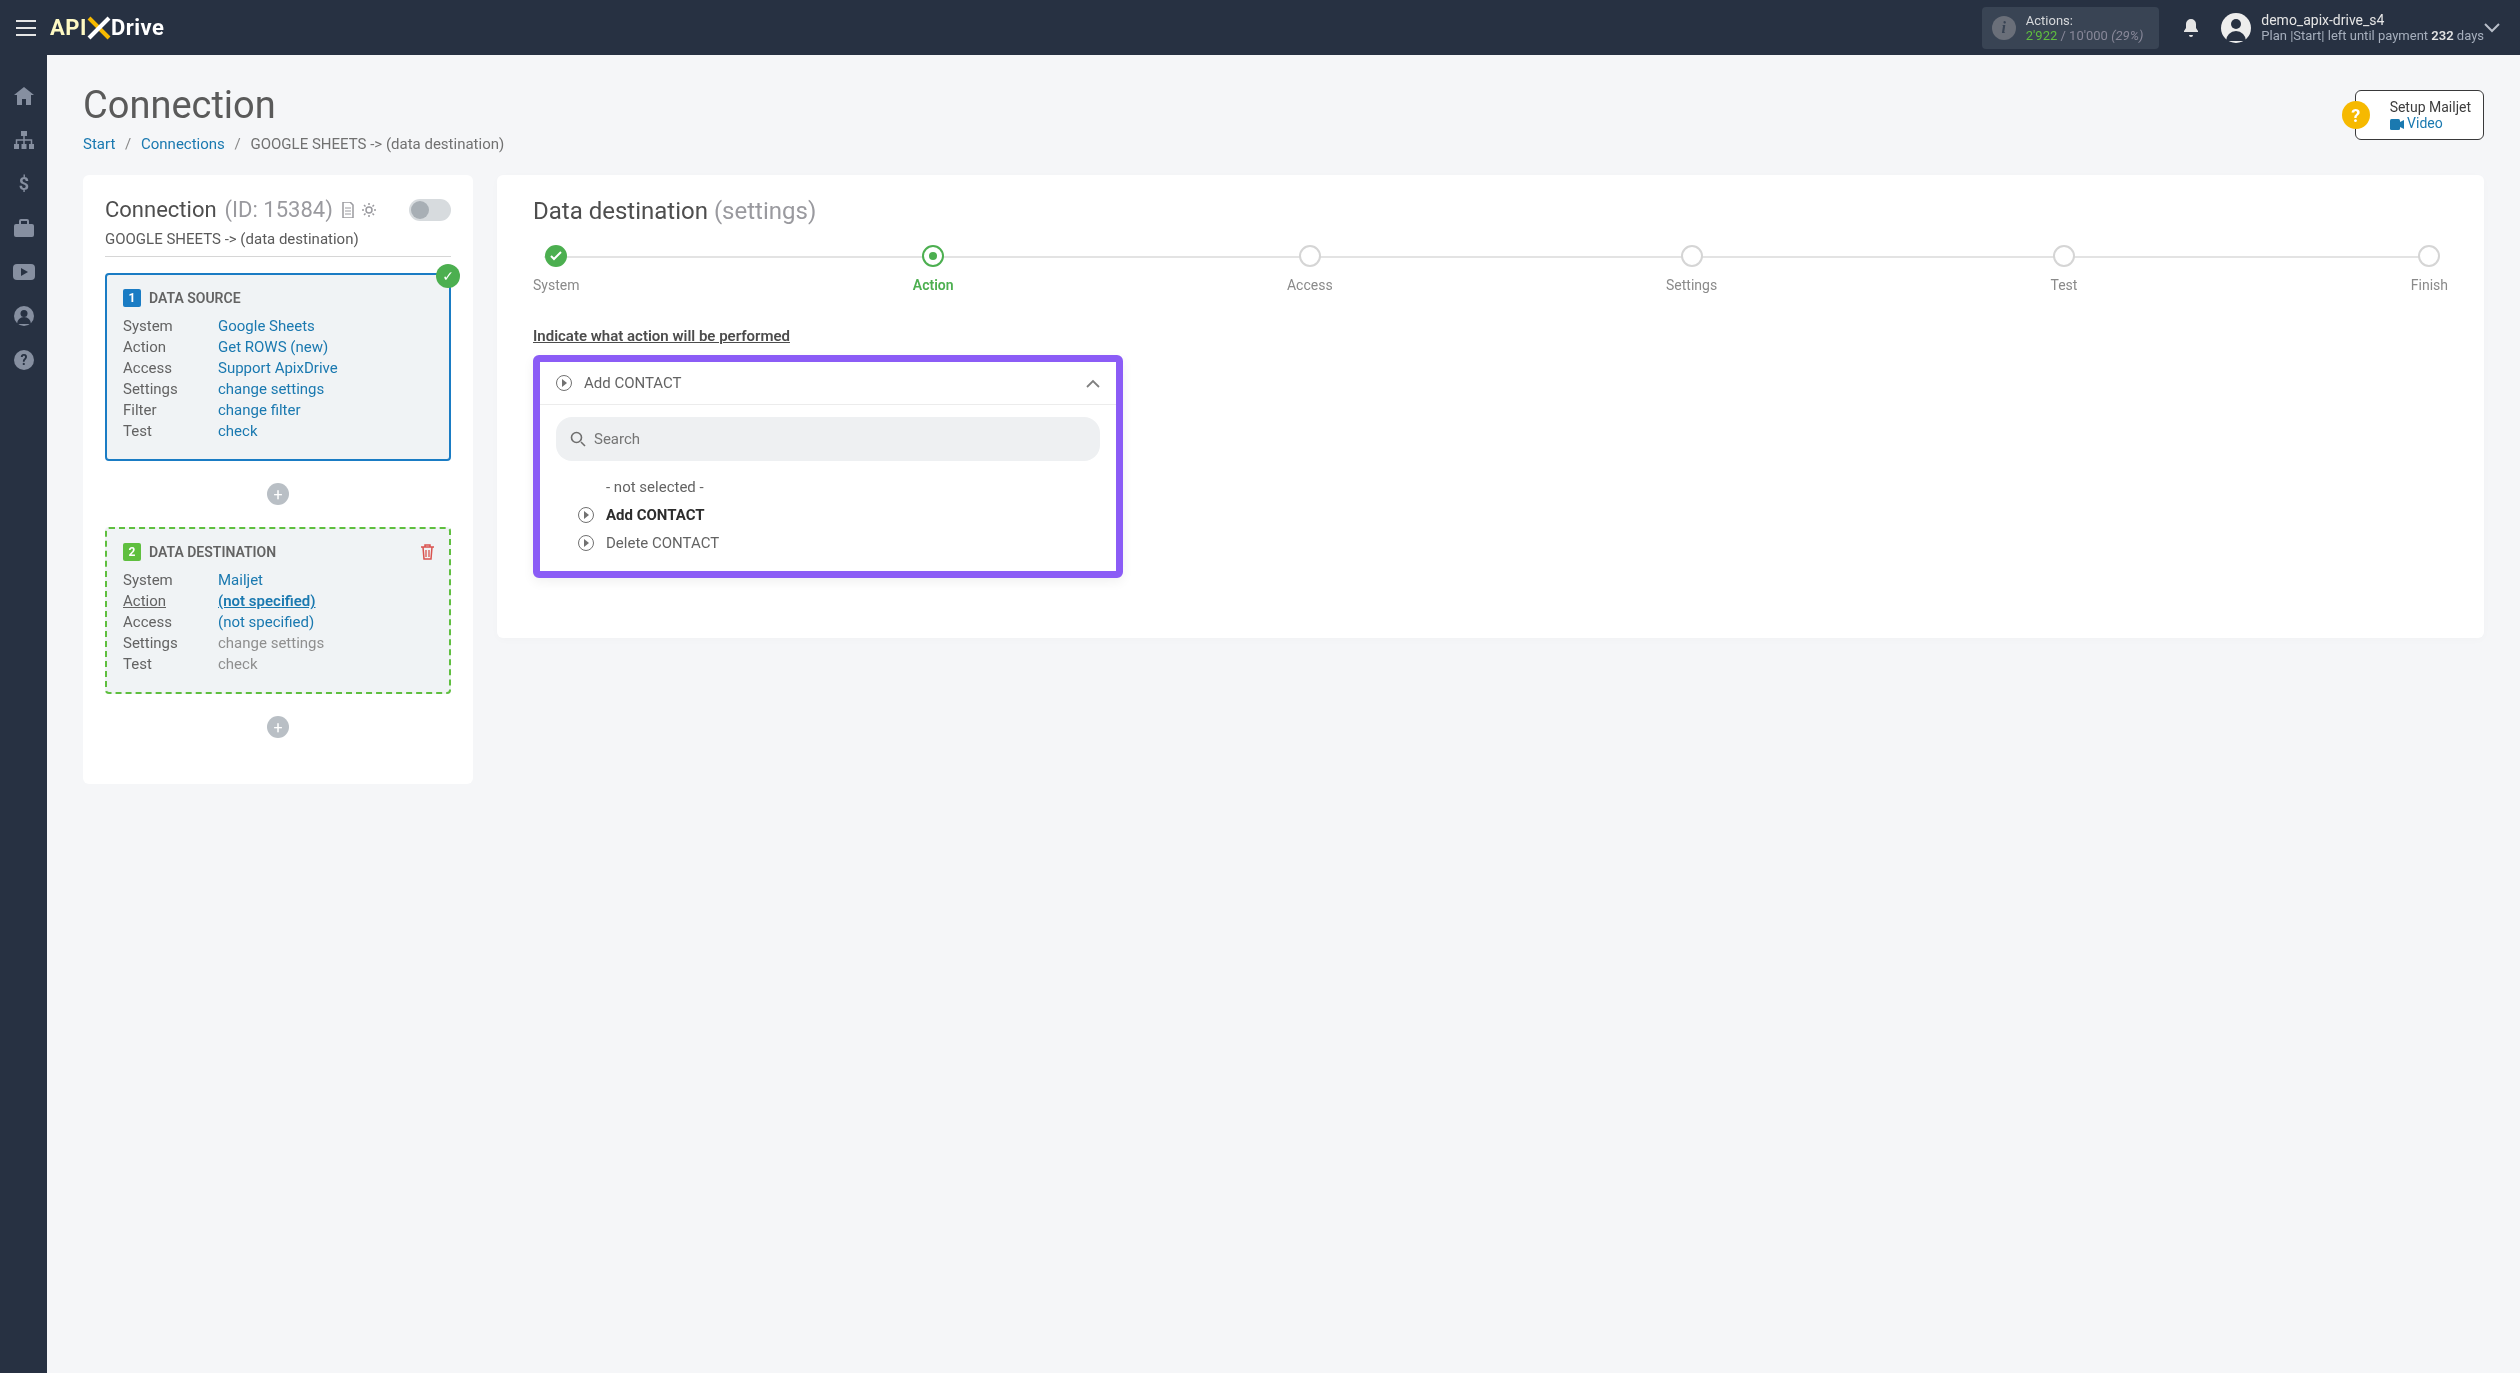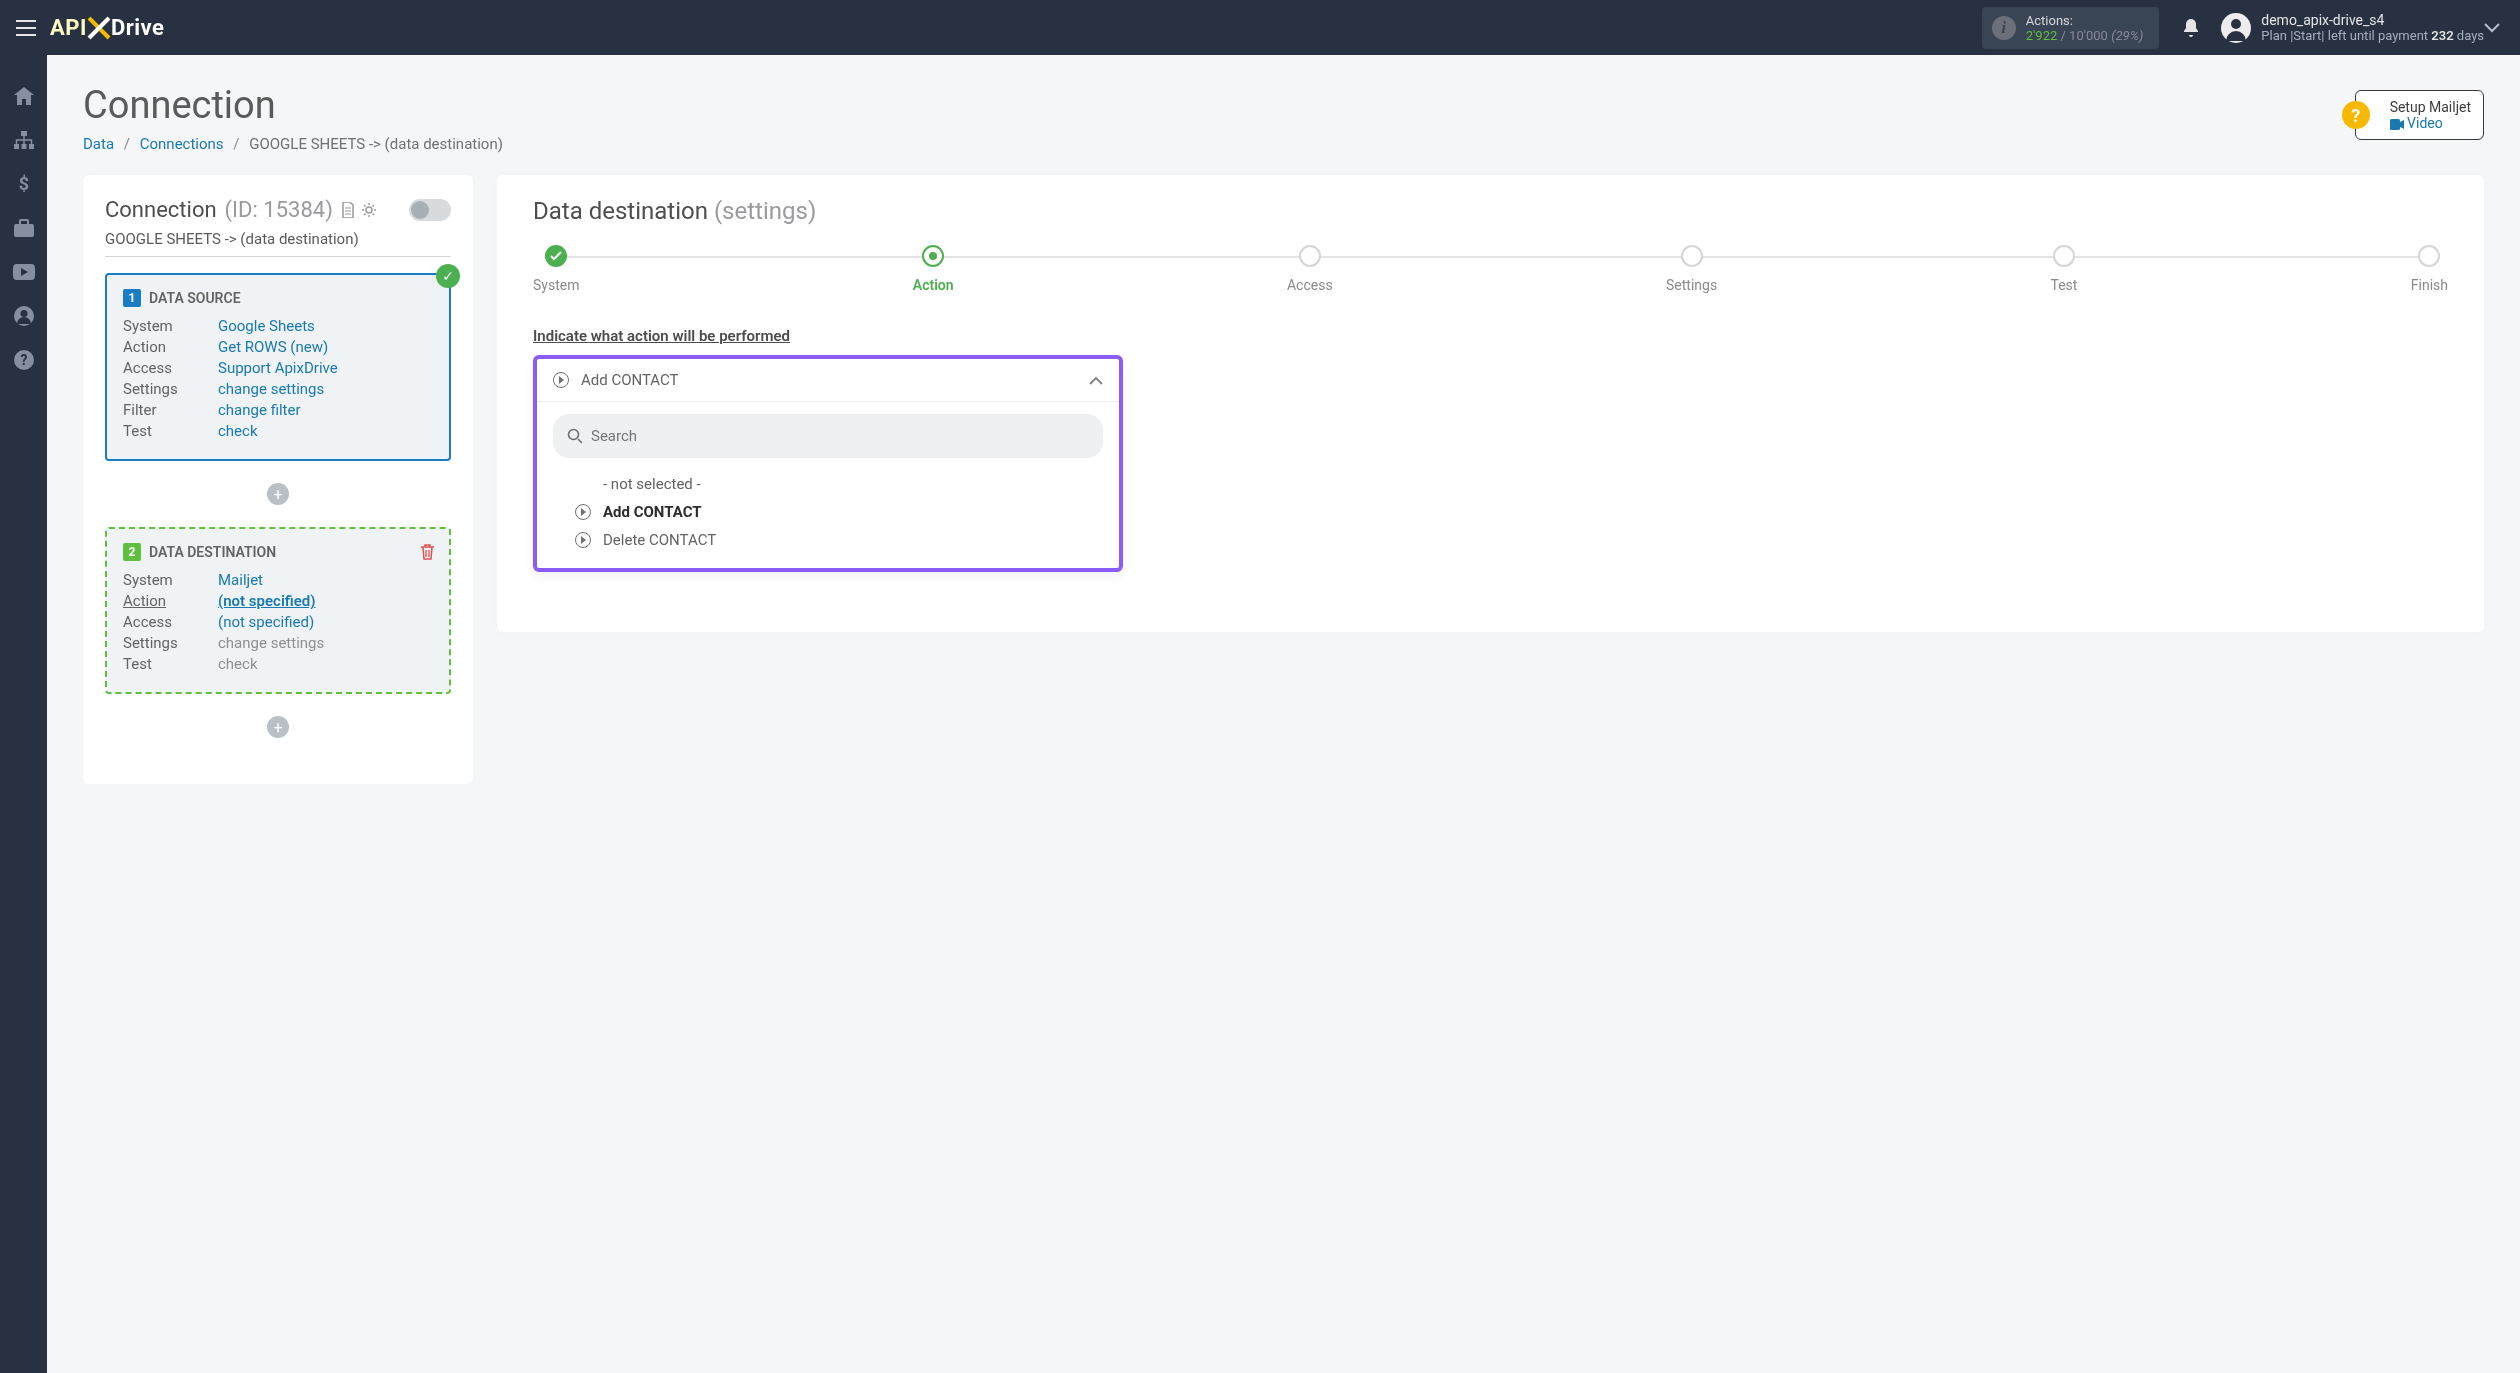"Data" a { text: Data -> Start }
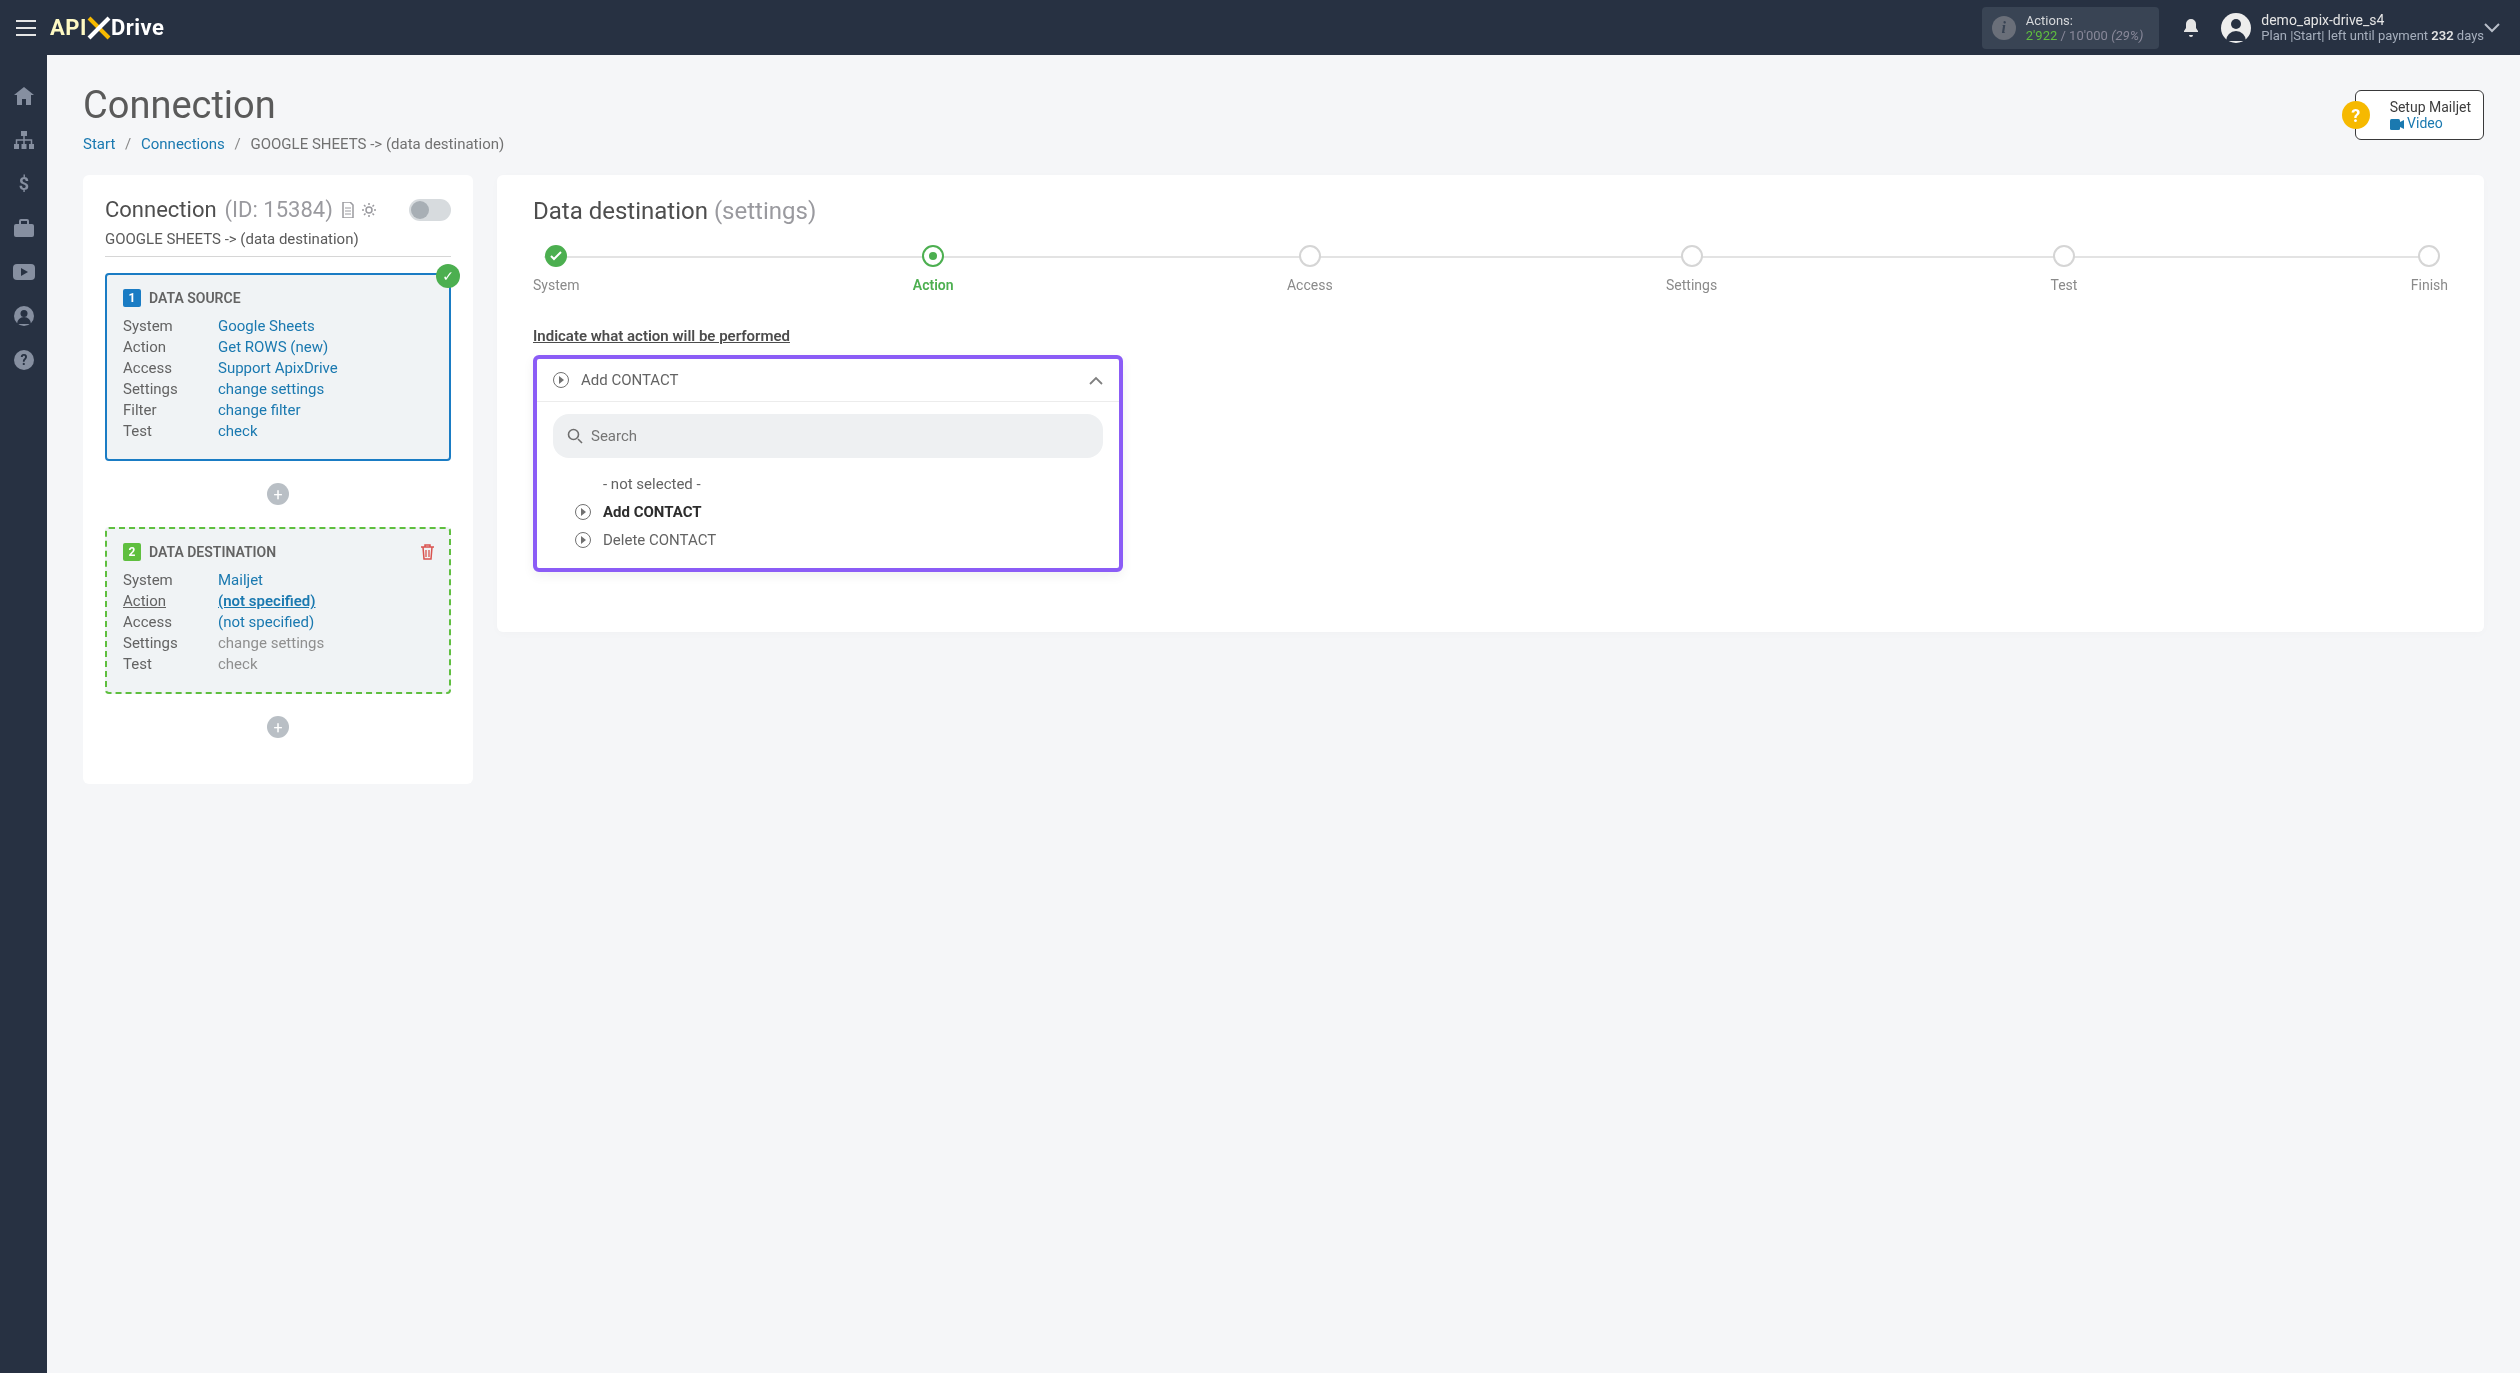"Add CONTACT" .dropdown { border: 4px solid #8b5cf6 -> 7px solid #8b5cf6 }
